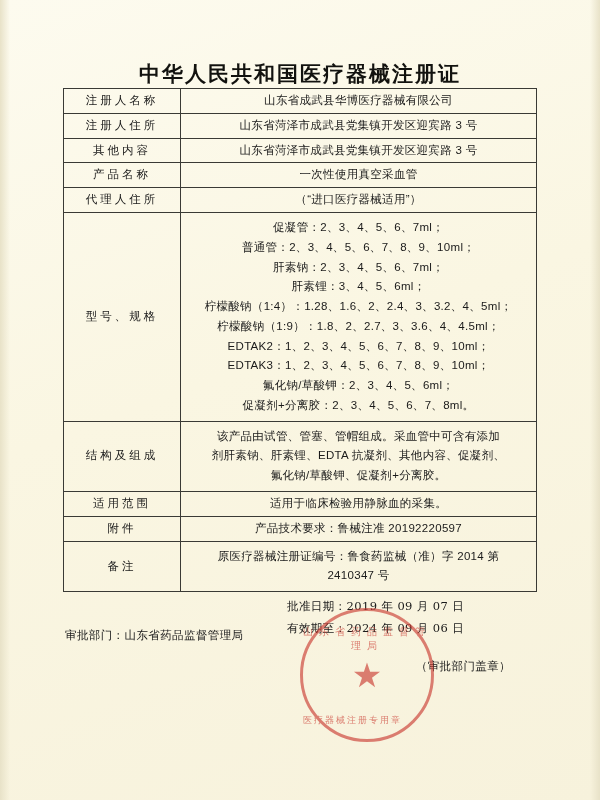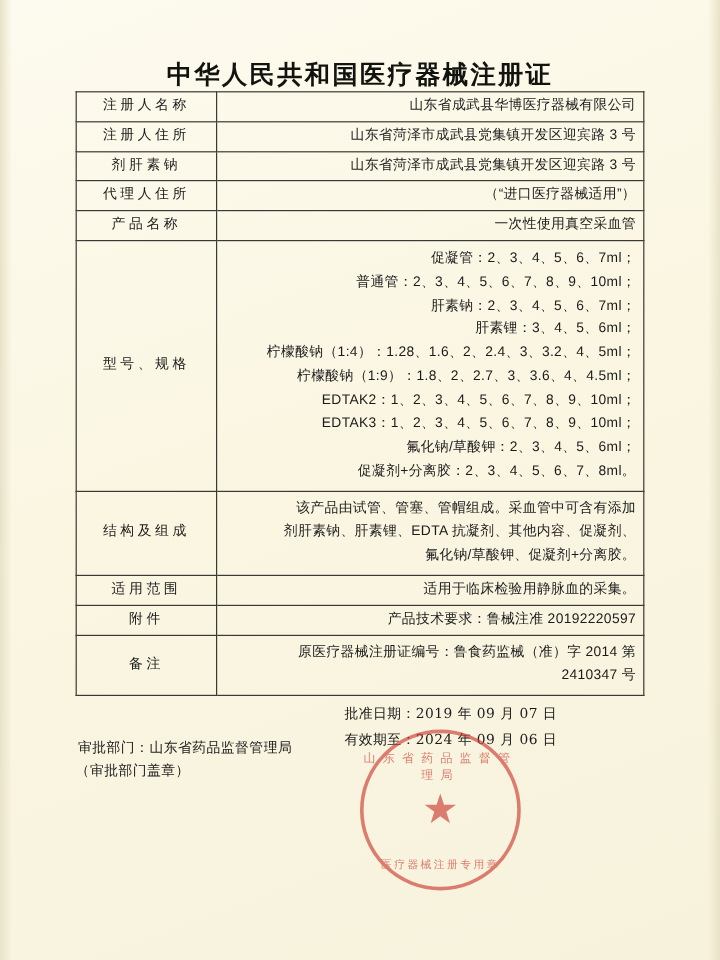"中华人民共和国医疗器械注册证" .doc-title { padding-top: 48px -> 60px }
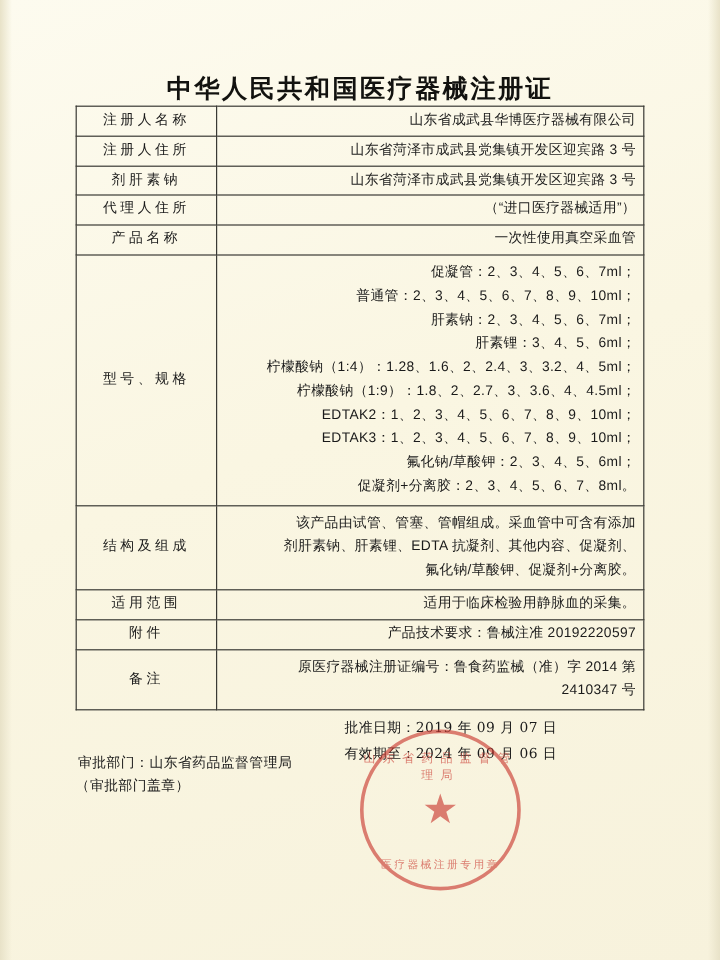"山东省成武县华博医疗器械有限公司" td.v { text-align: right -> center }
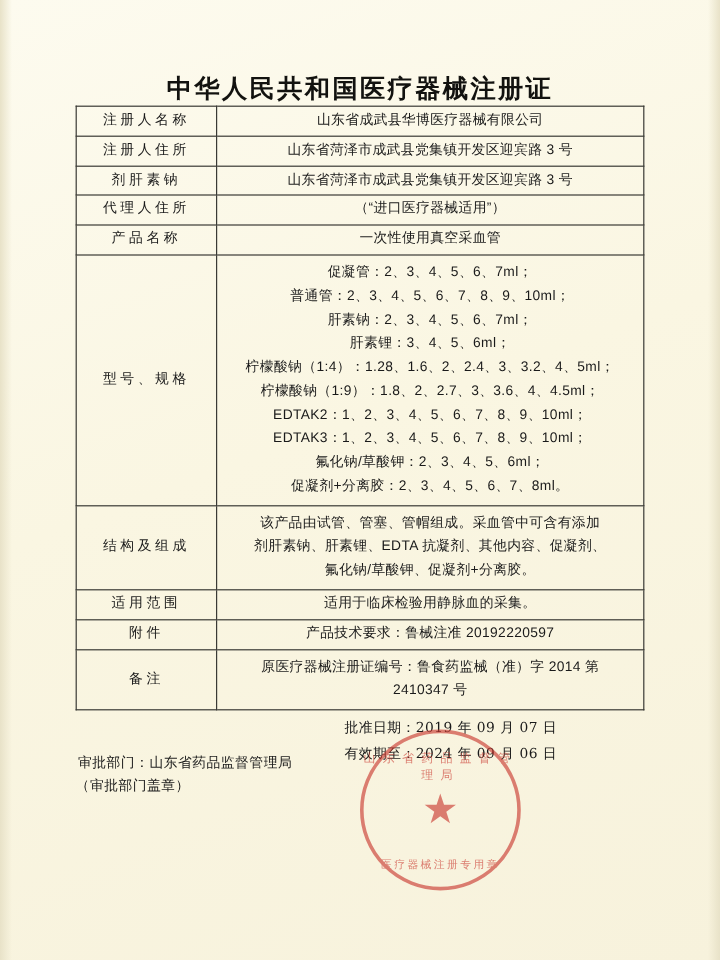"剂肝素钠" td.k { text: 剂肝素钠 -> 其他内容 }
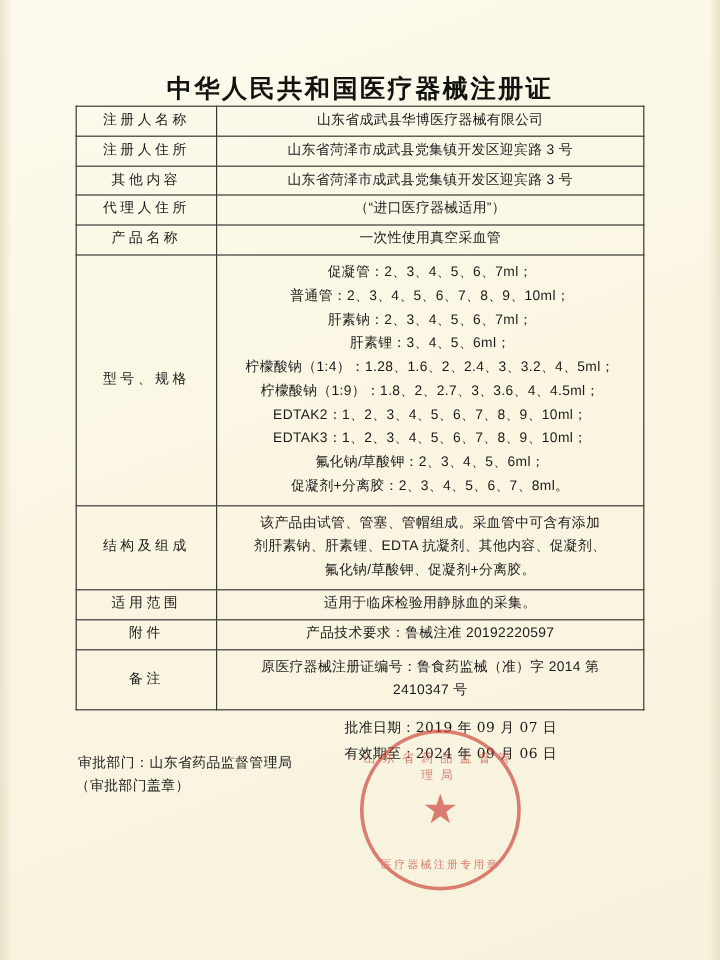"代理人住所" tr { order: before "产品名称" -> after "产品名称" }
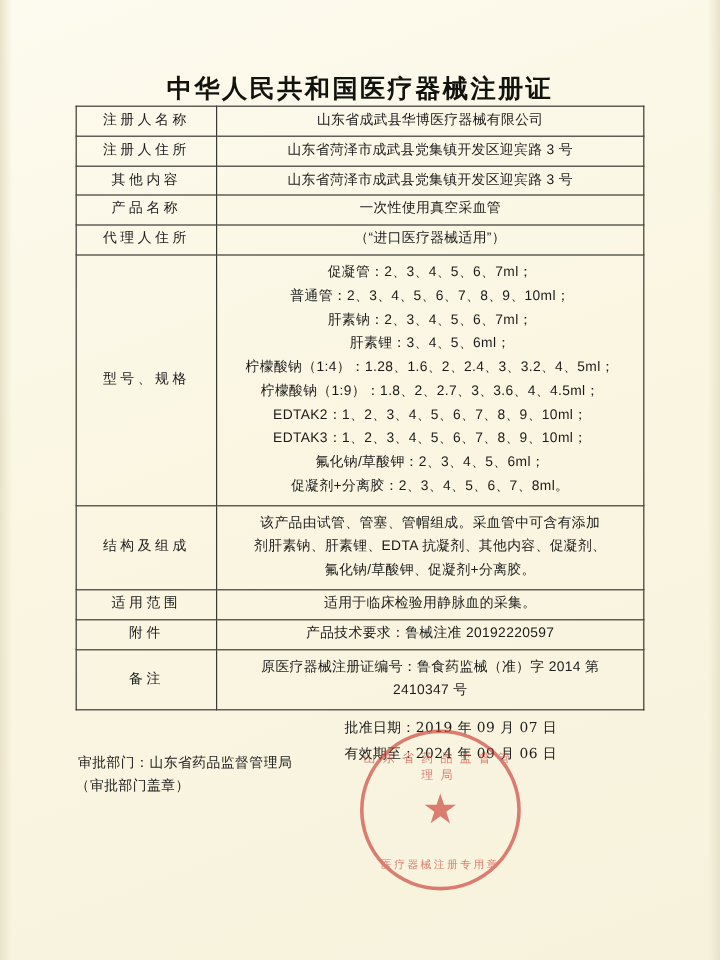"（审批部门盖章）" .seal-note { margin-top: 4px -> 16px; text-align: none -> right }
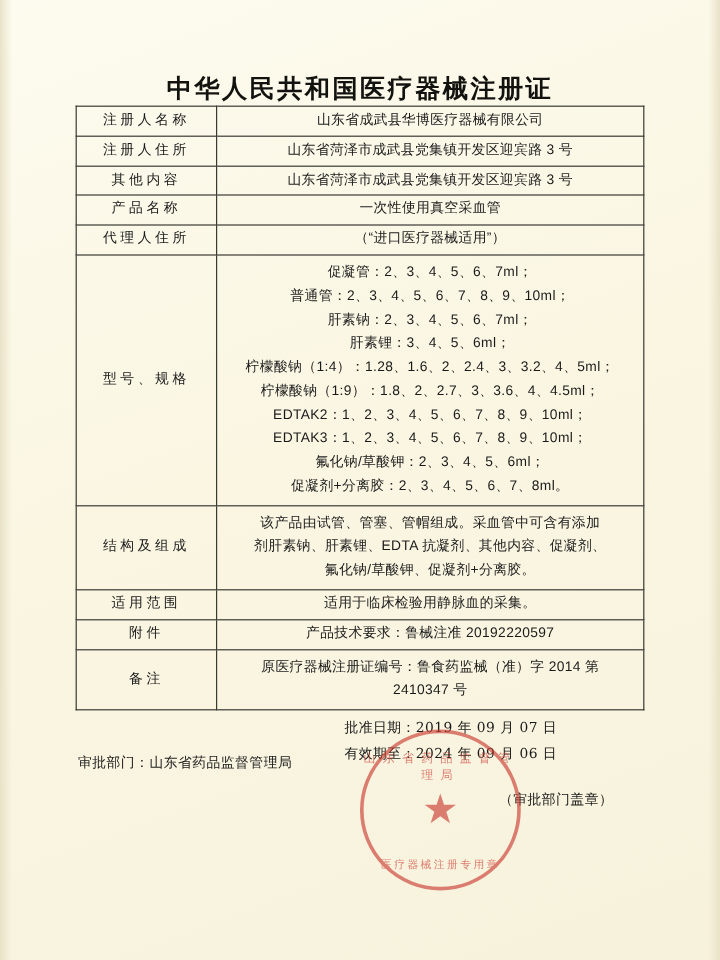"医疗器械注册专用章" .seal .seal-bottom { text-align: center -> none }
